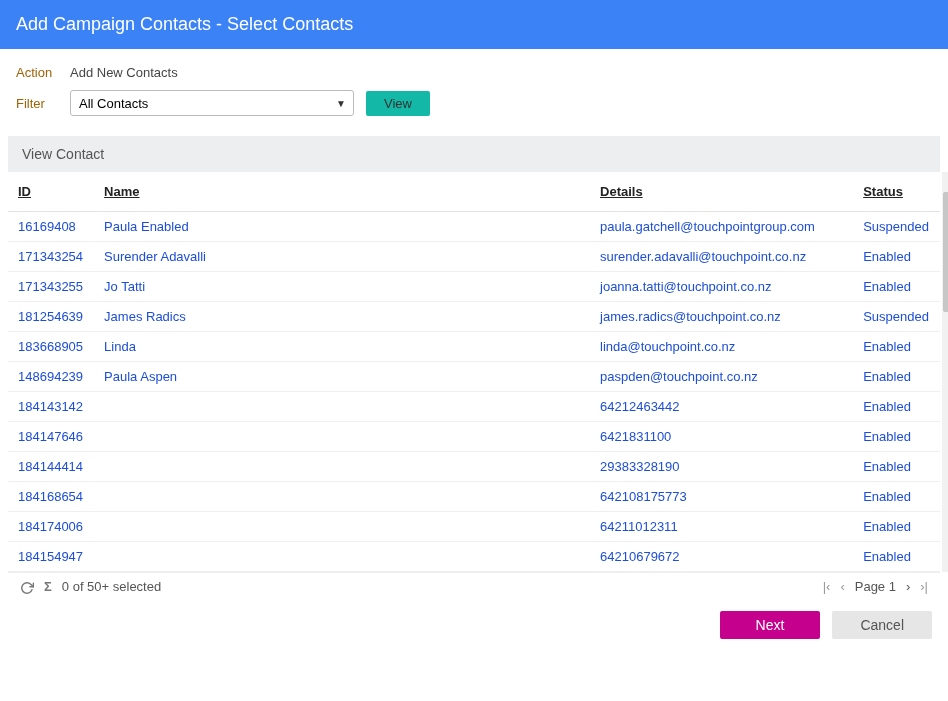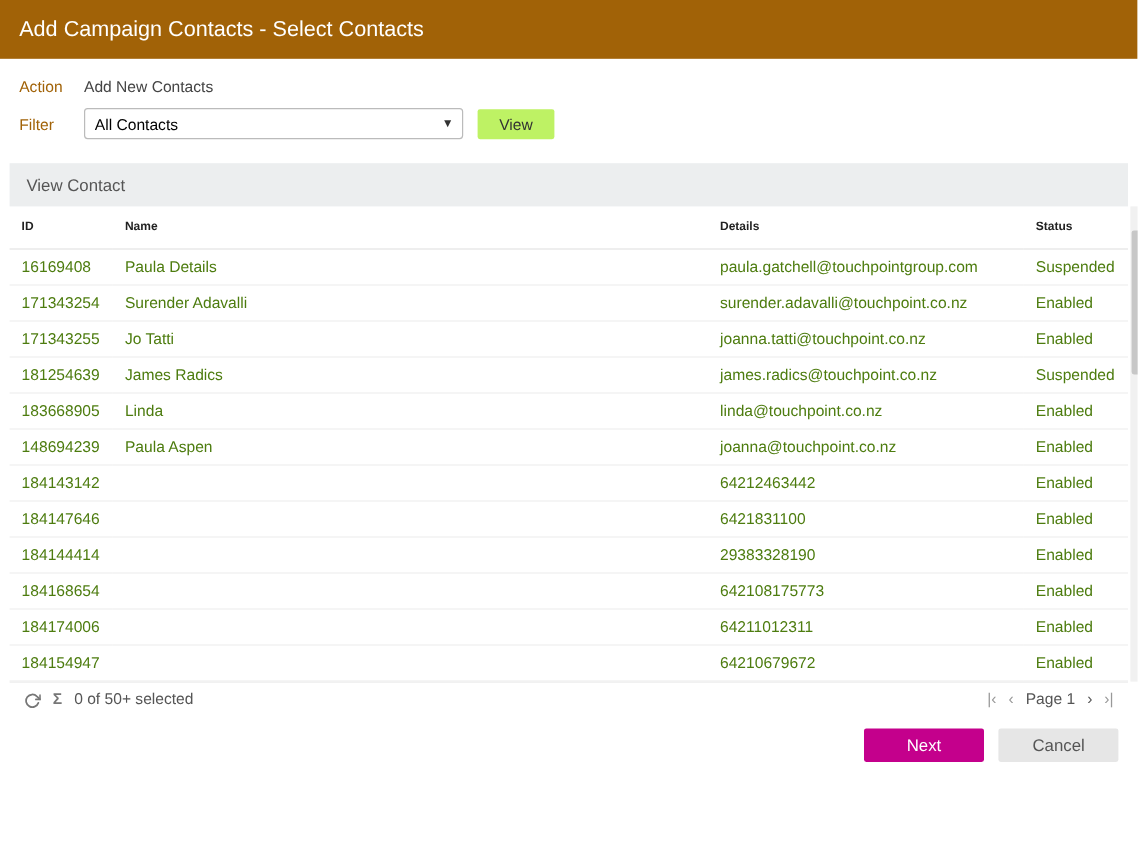"Add Campaign Contacts - Select" .titlebar { background: #a16207 -> #3b82f6 }
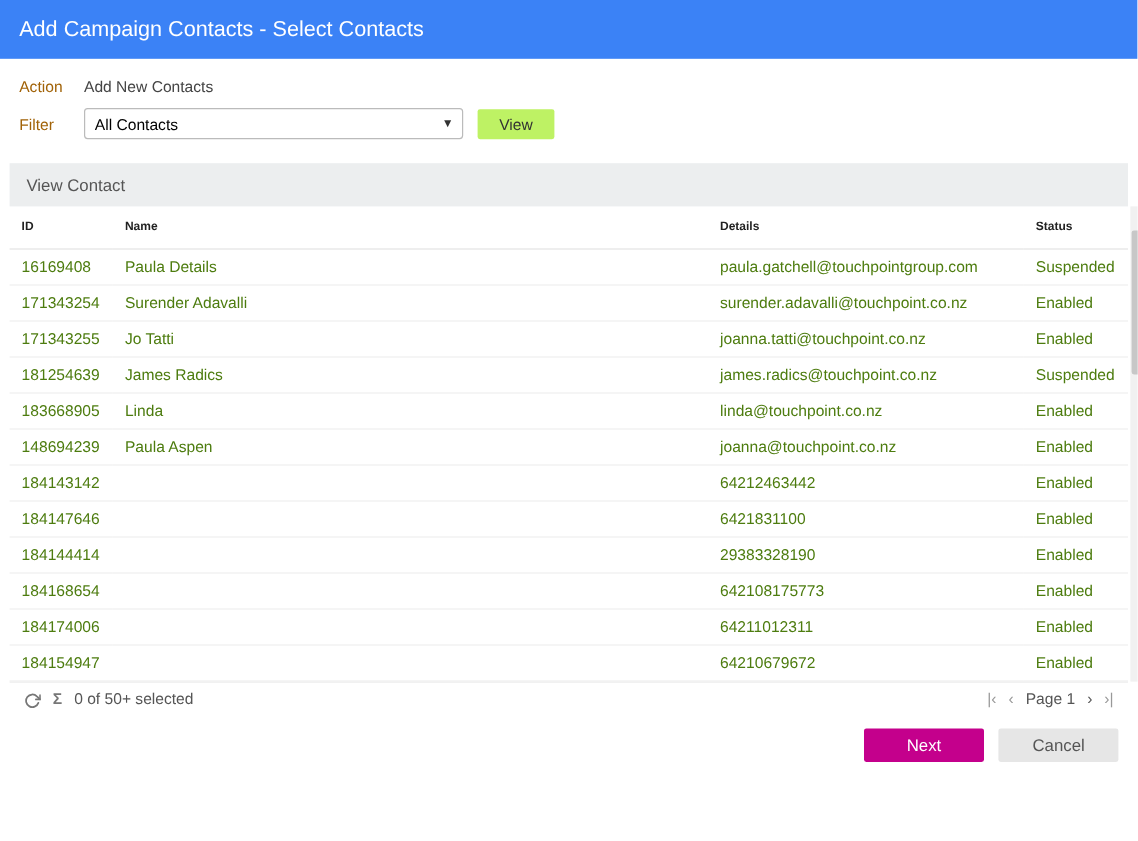"All Contacts" .filter-select { width: 316px -> 284px }
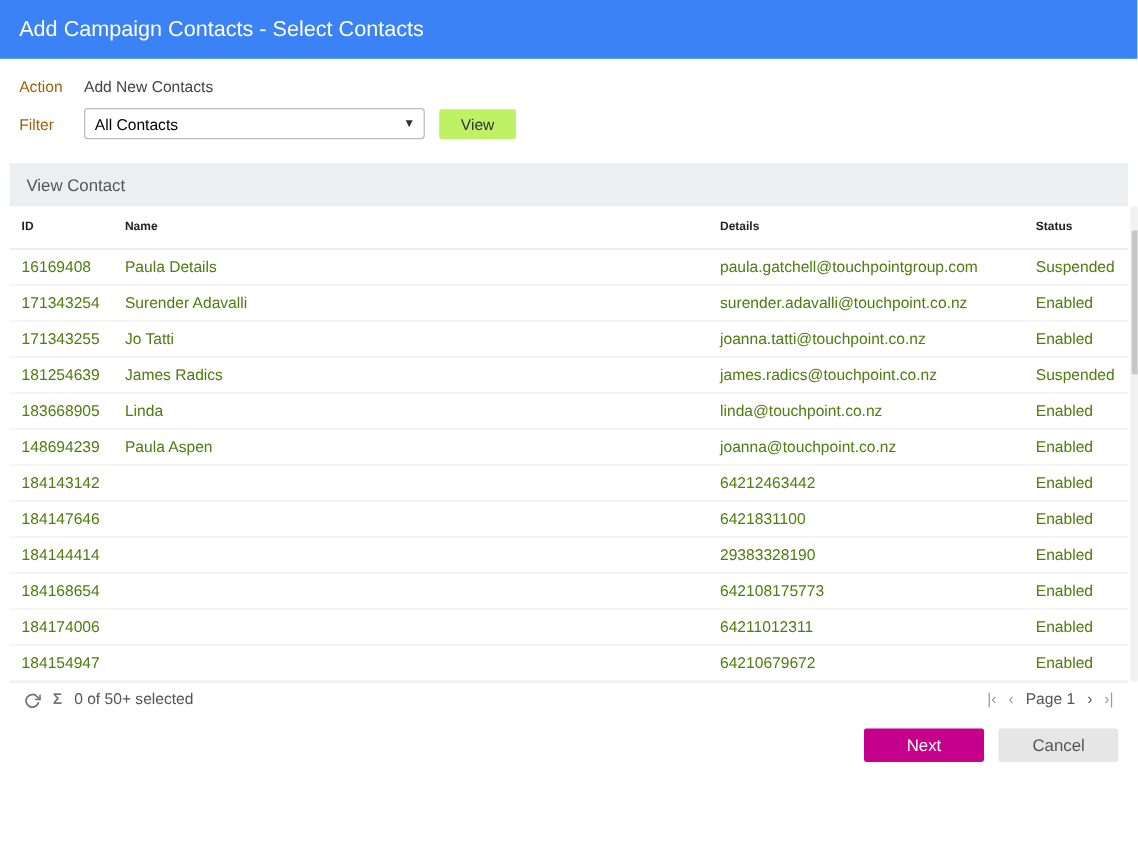"View" .view-btn { background: #bef264 -> #14b8a6 }
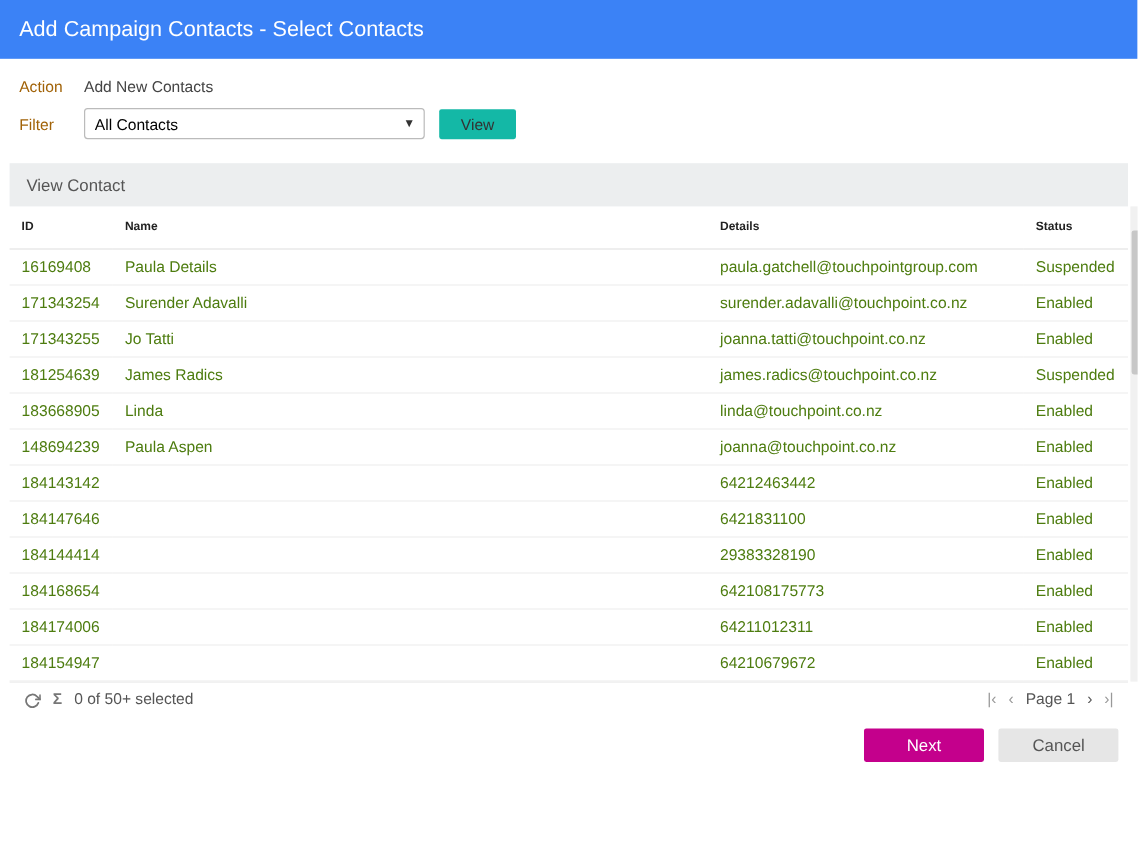"ID" table.contacts th { font-size: 10px -> 13px; text-decoration: none -> underline }
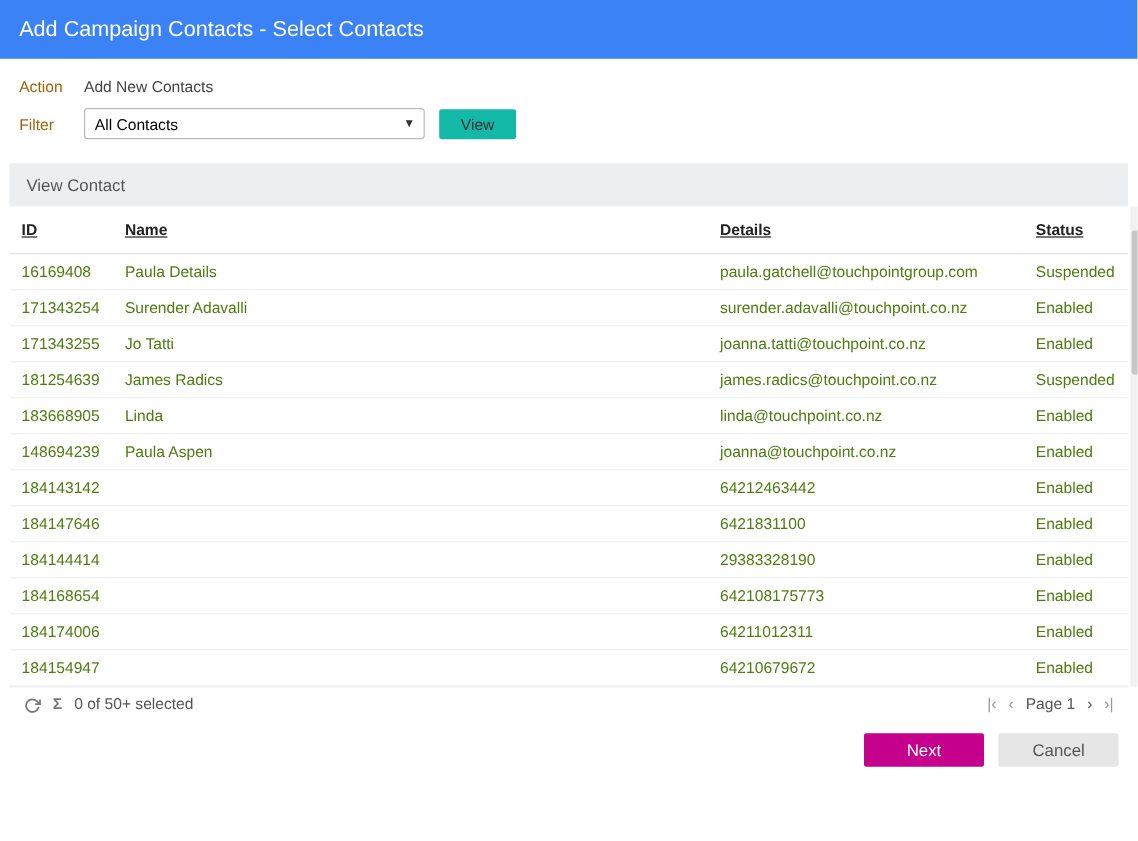"16169408" table.contacts td { color: #4d7c0f -> #1d4ed8 }
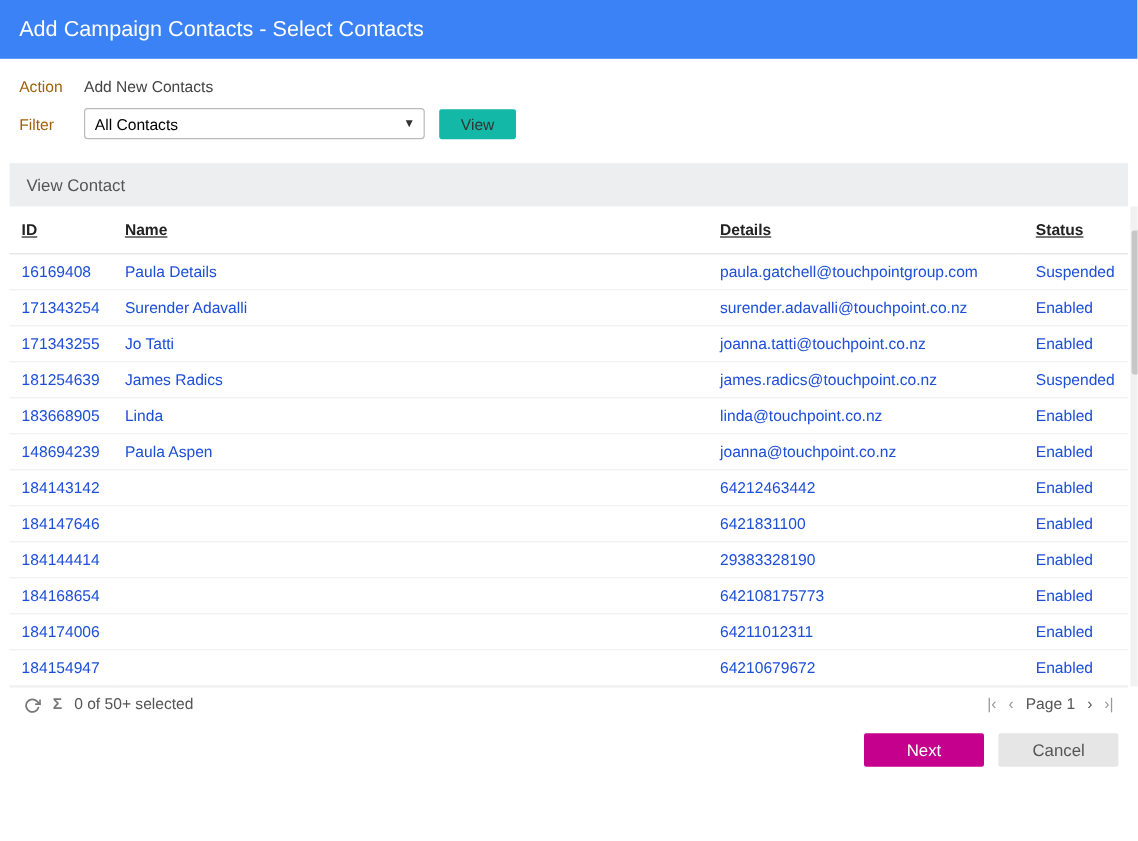"Paula Details" td { text: Details -> Enabled }
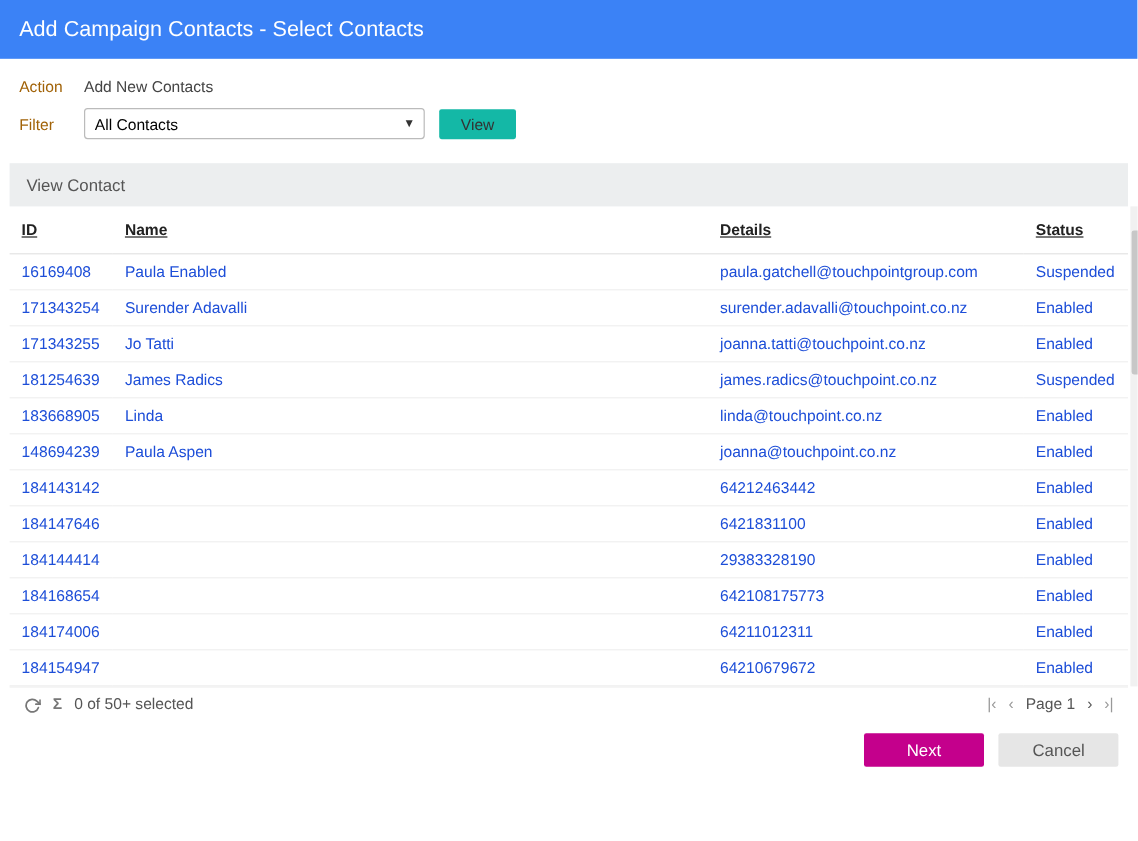"joanna@touchpoint.co.nz" td { text: joanna@touchpoint.co.nz -> paspden@touchpoint.co.nz }
